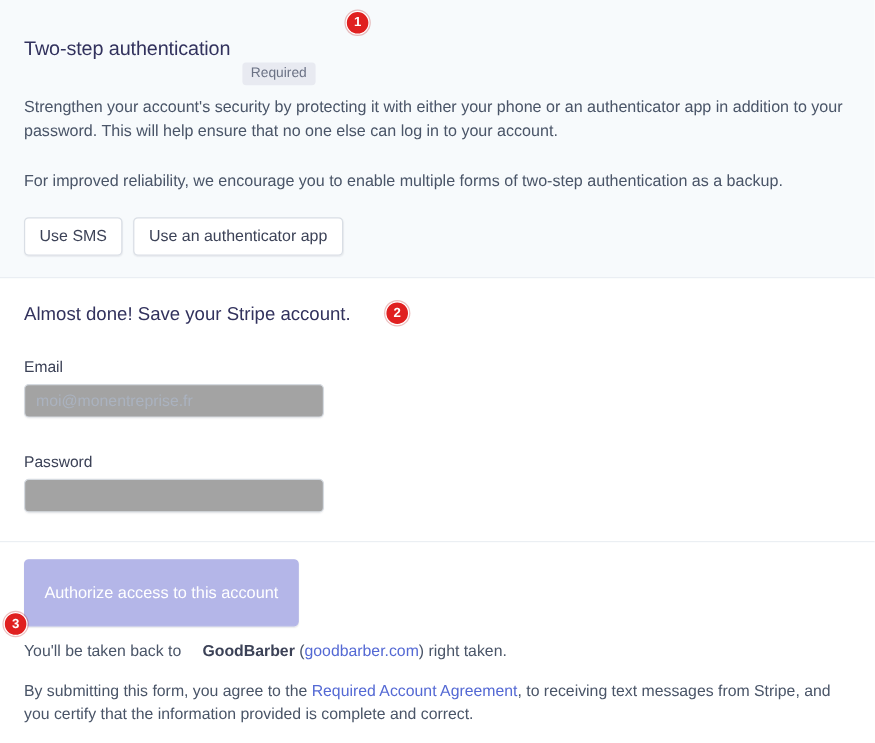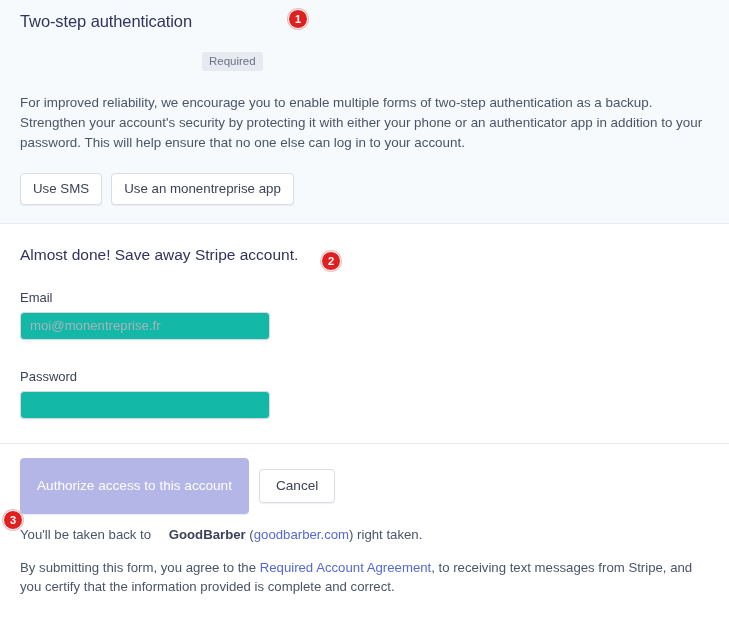"Two-step authentication" .title-row { align-items: none -> center }
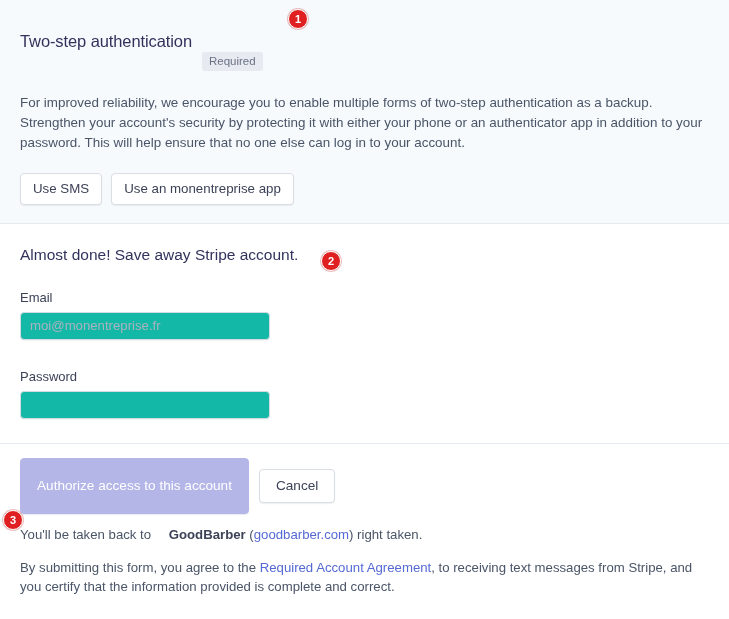"For improved reliability, we encourage" p.para { order: before "Strengthen your account's security by" -> after "Strengthen your account's security by" }
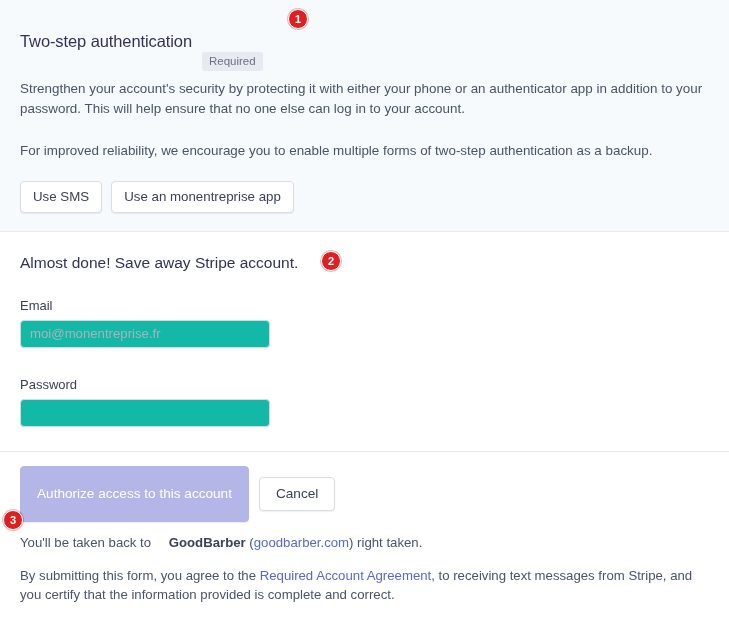"Use an monentreprise app" button.btn { text: monentreprise -> authenticator }
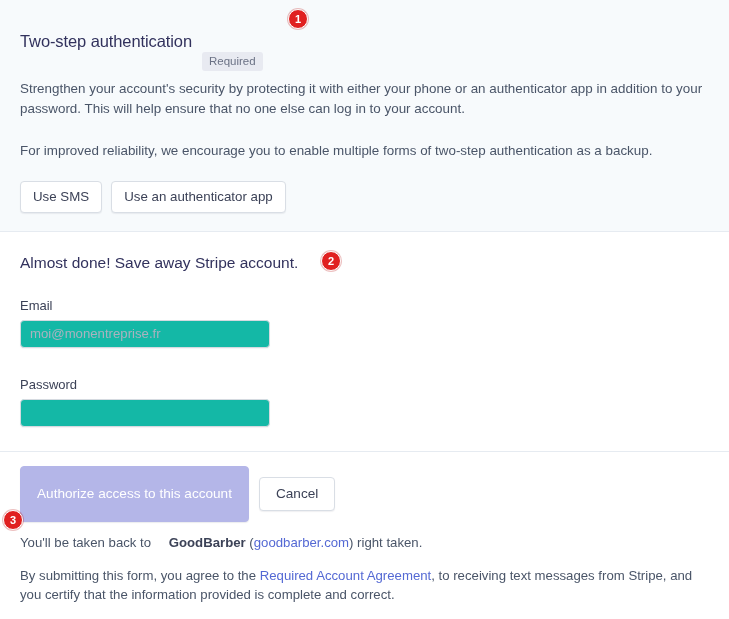"Almost done! Save away Stripe" span { text: away -> your }
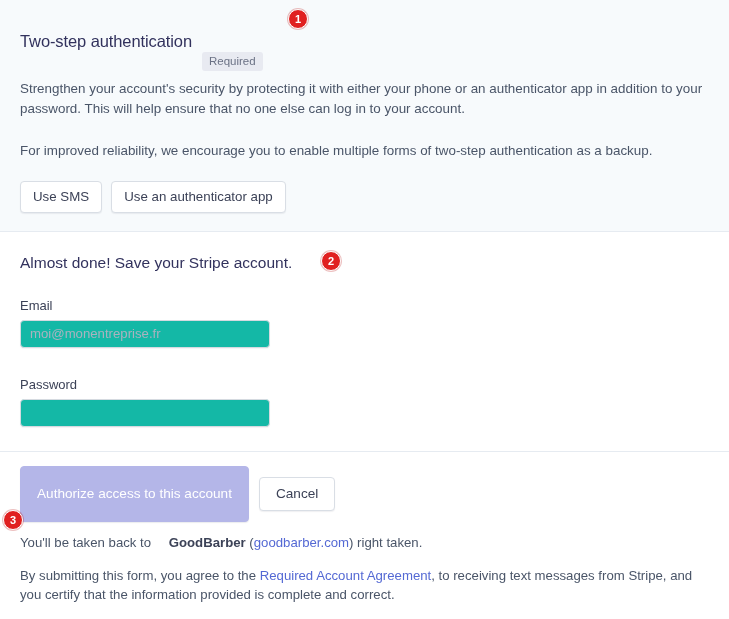"moi@monentreprise.fr" .text-input { background: #14b8a6 -> #a3a3a3 }
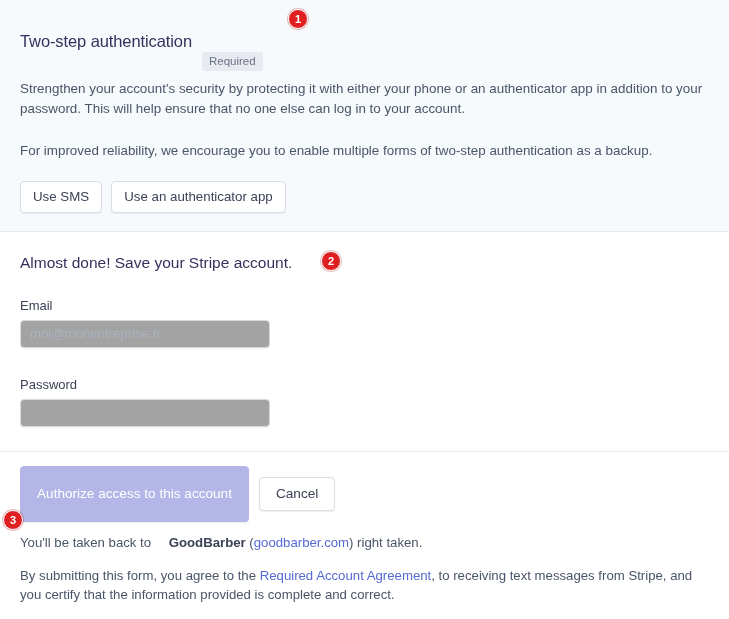"Cancel" button.btn { html: <button>Cancel</button> -> none }
